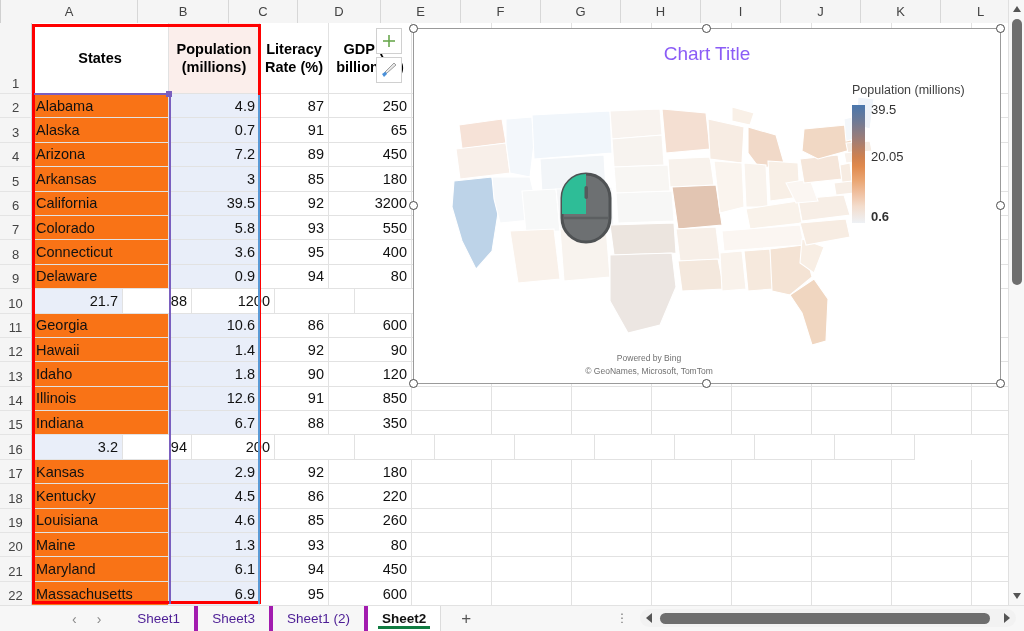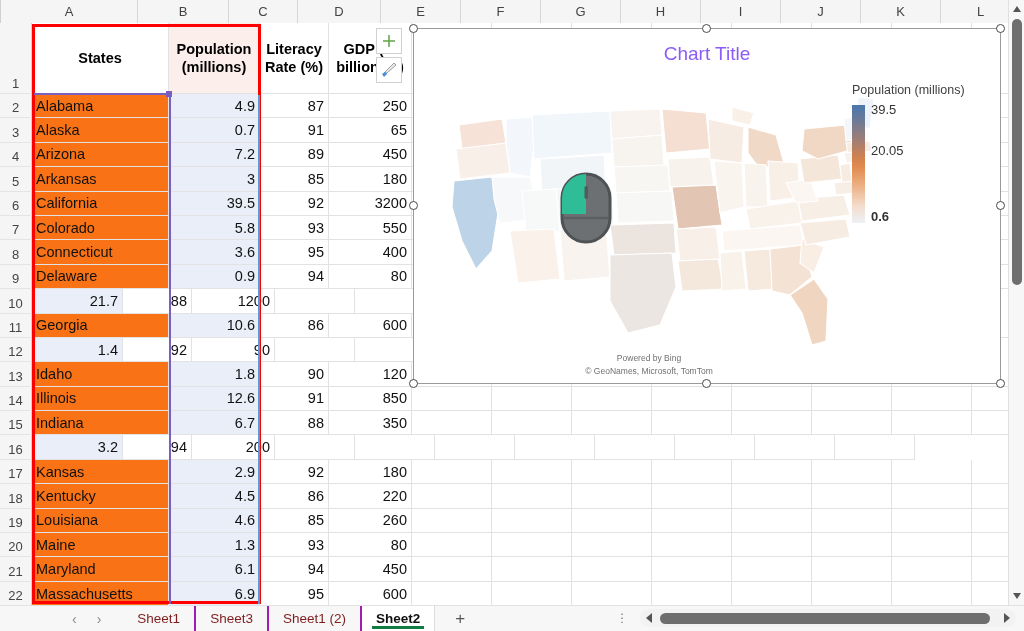"20.05" .lm { top: 38px -> 44px }
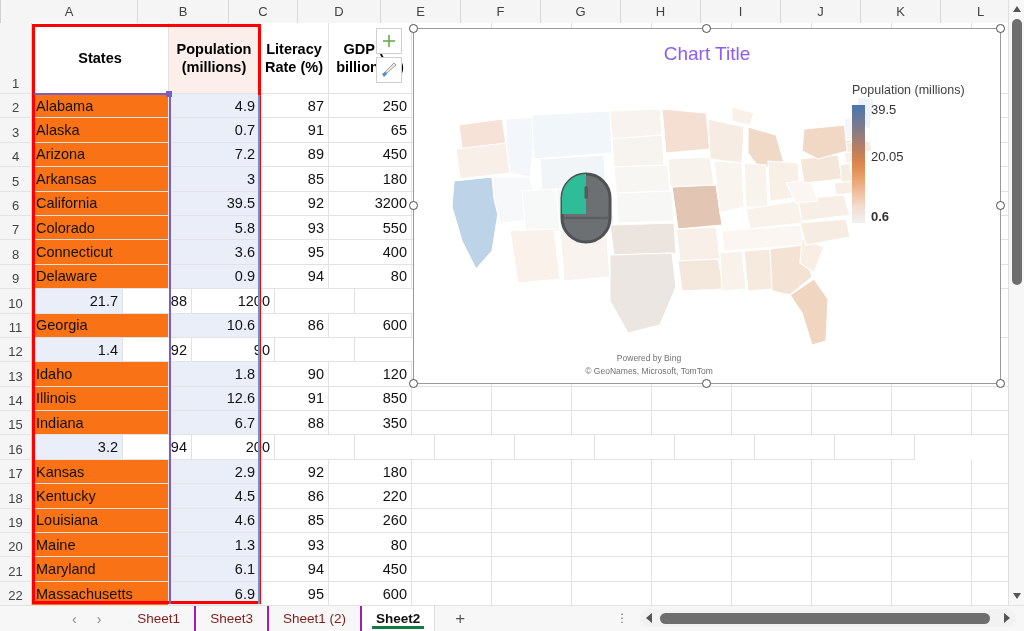"Hawaii" div.cell { html: none -> <div>Hawaii</div> }
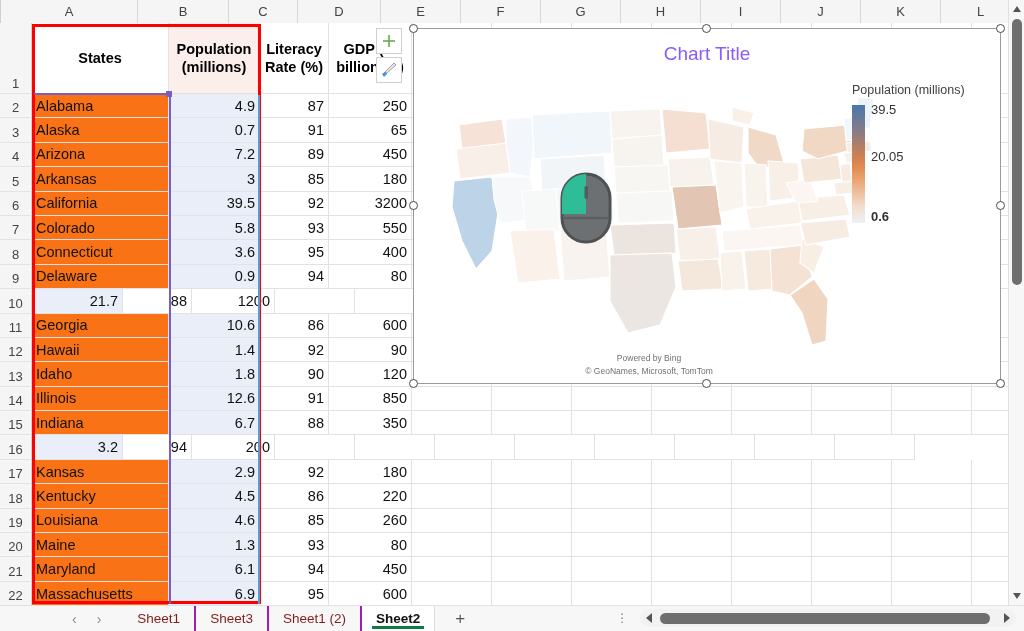"Sheet1" .tab { border-right: 2px solid #a21caf -> 4px solid #a21caf; color: #7f1d1d -> #4c1d95 }
